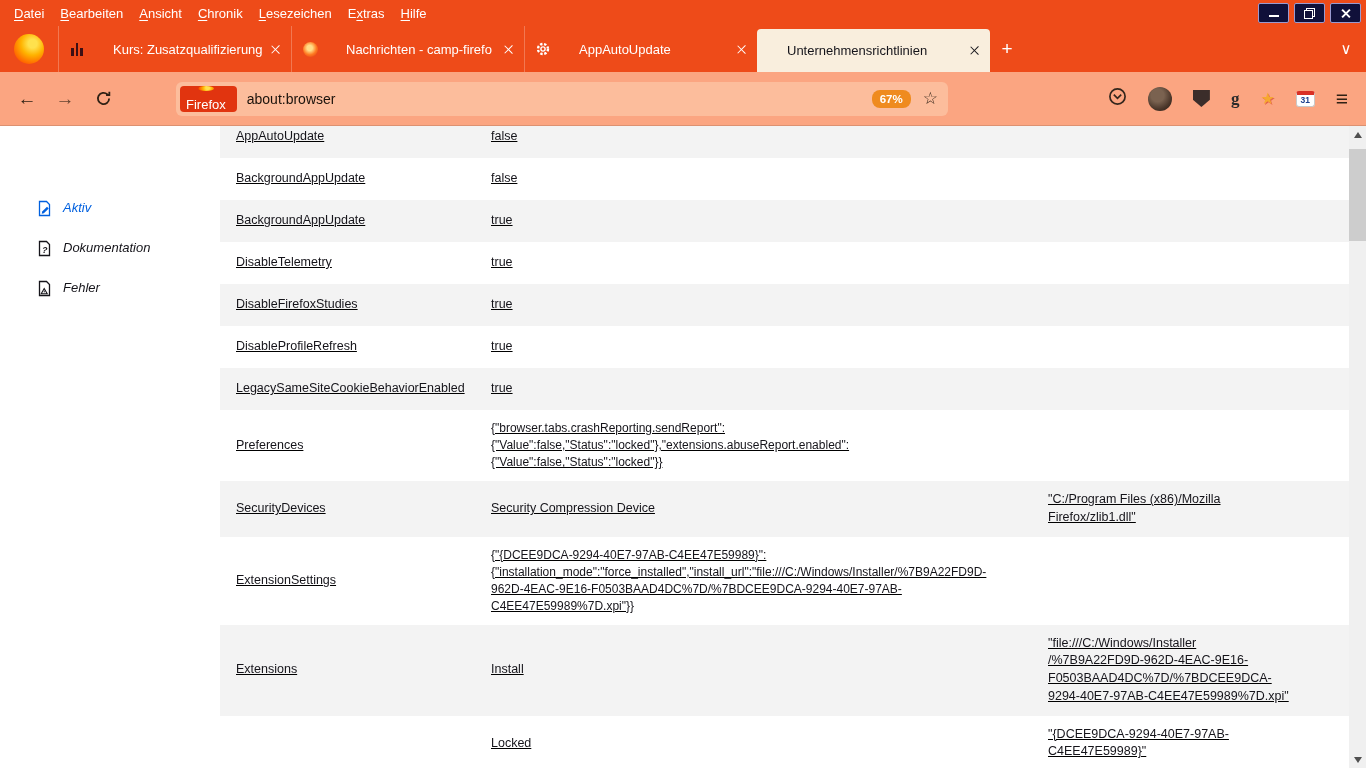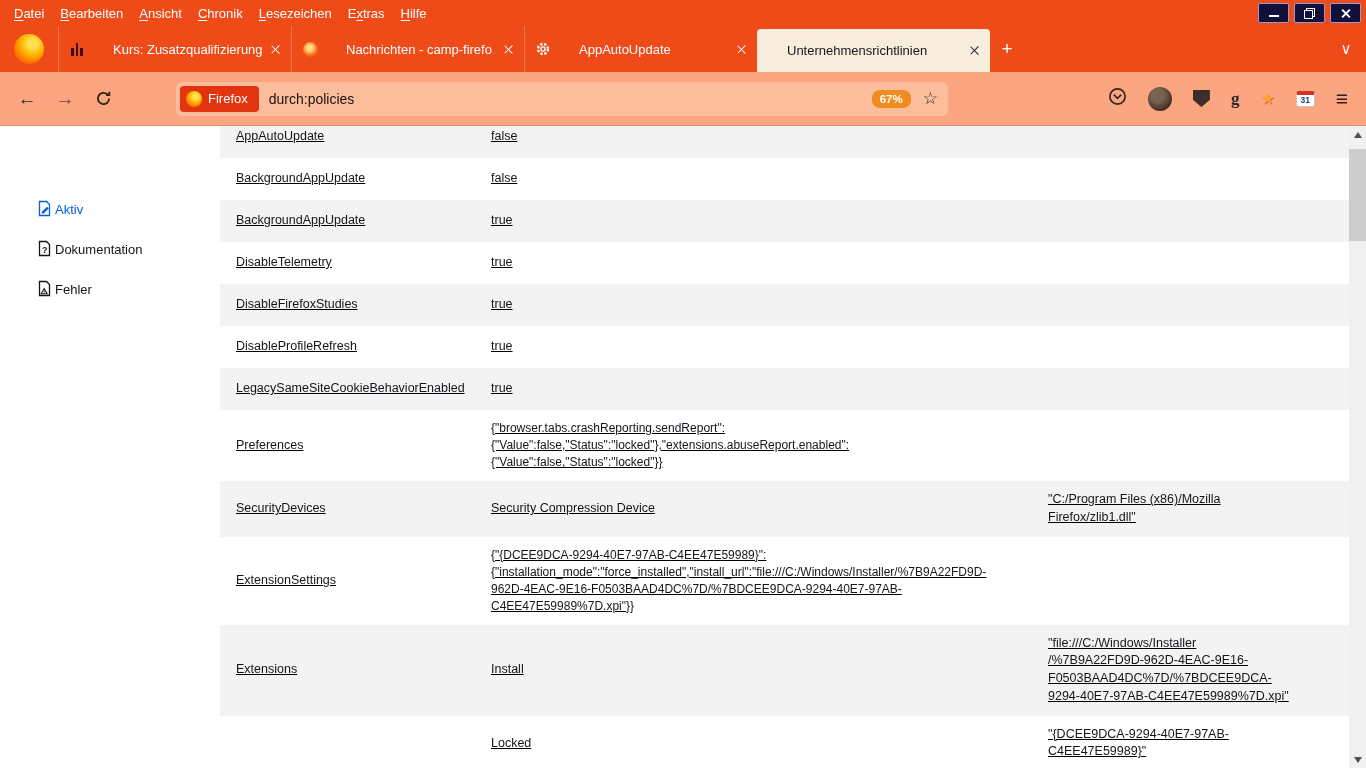"Firefox" .fx-chip { flex-direction: none -> column }
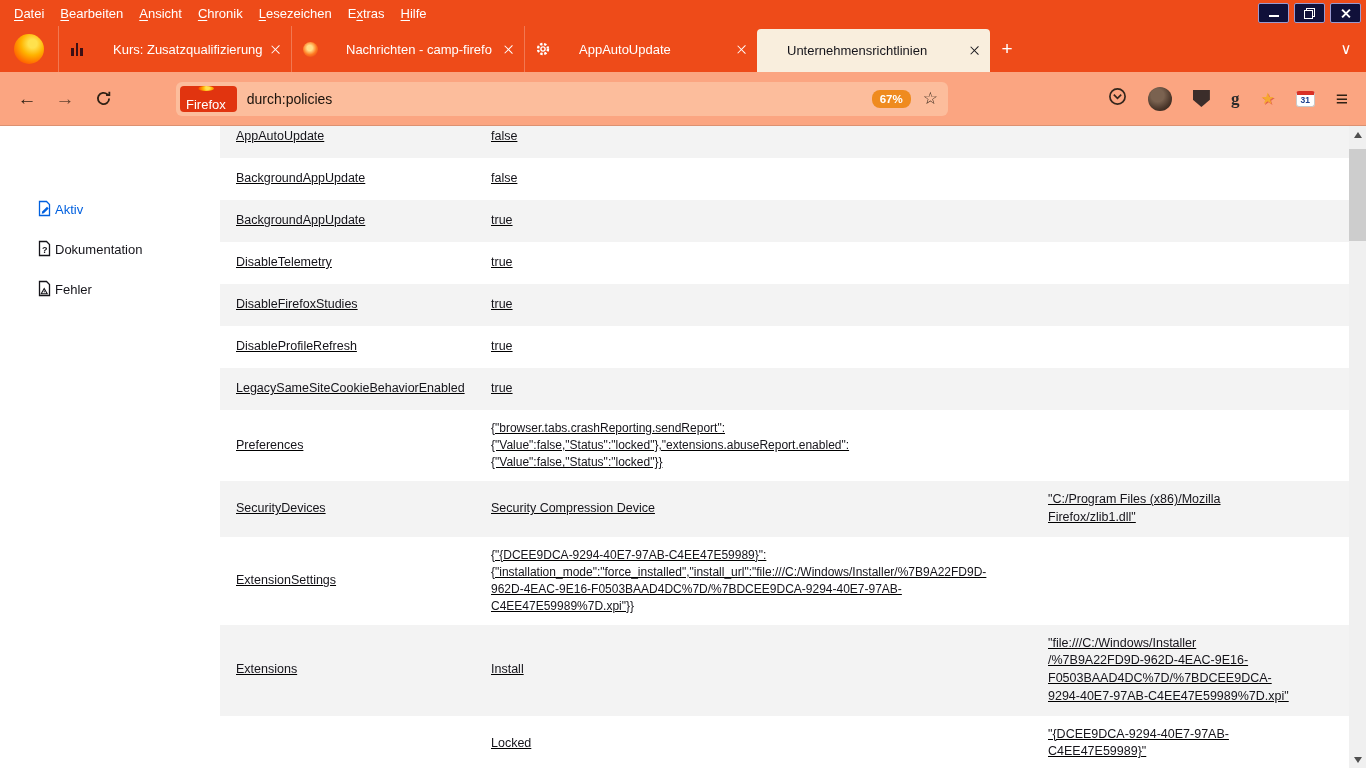"durch:policies" span.url-text { text: durch:policies -> about:browser }
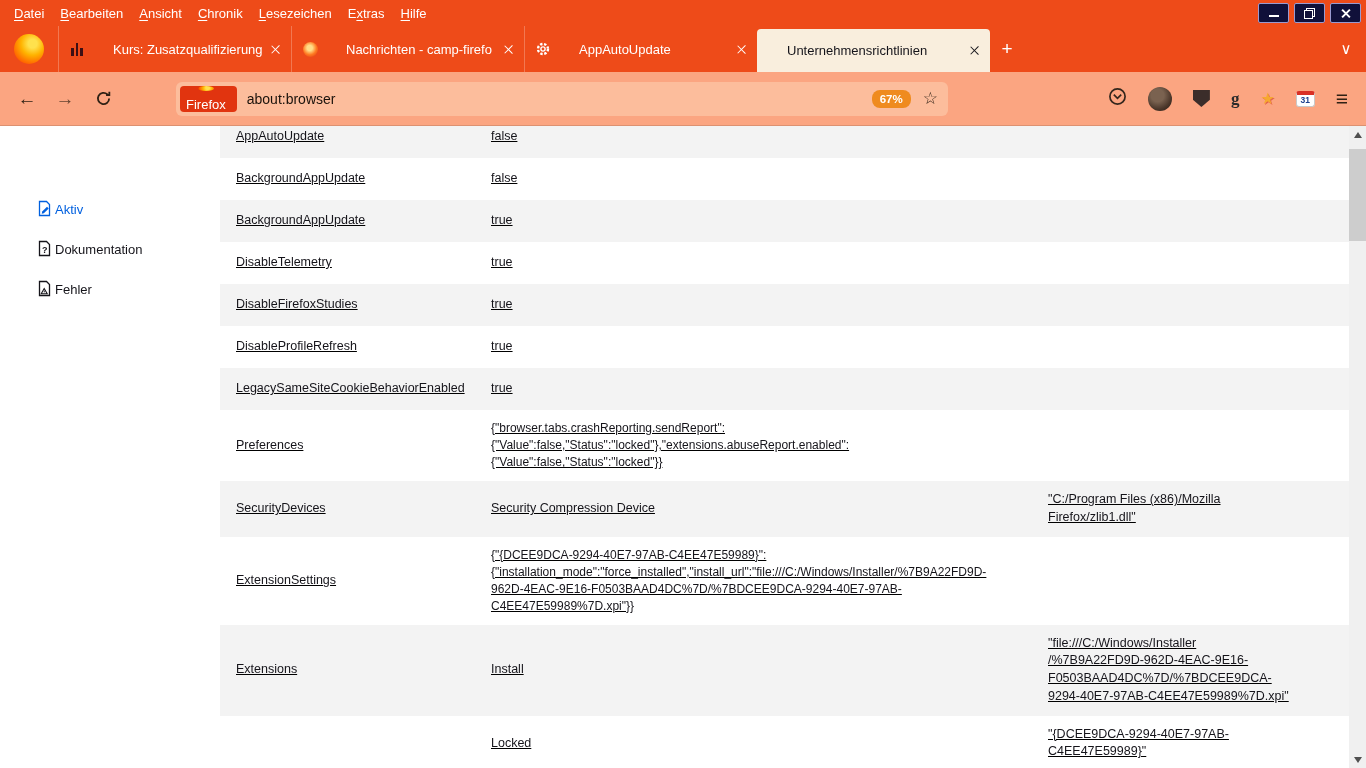"Aktiv" .side-item { align-items: flex-end -> flex-start; font-style: none -> italic; gap: 2px -> 10px }
